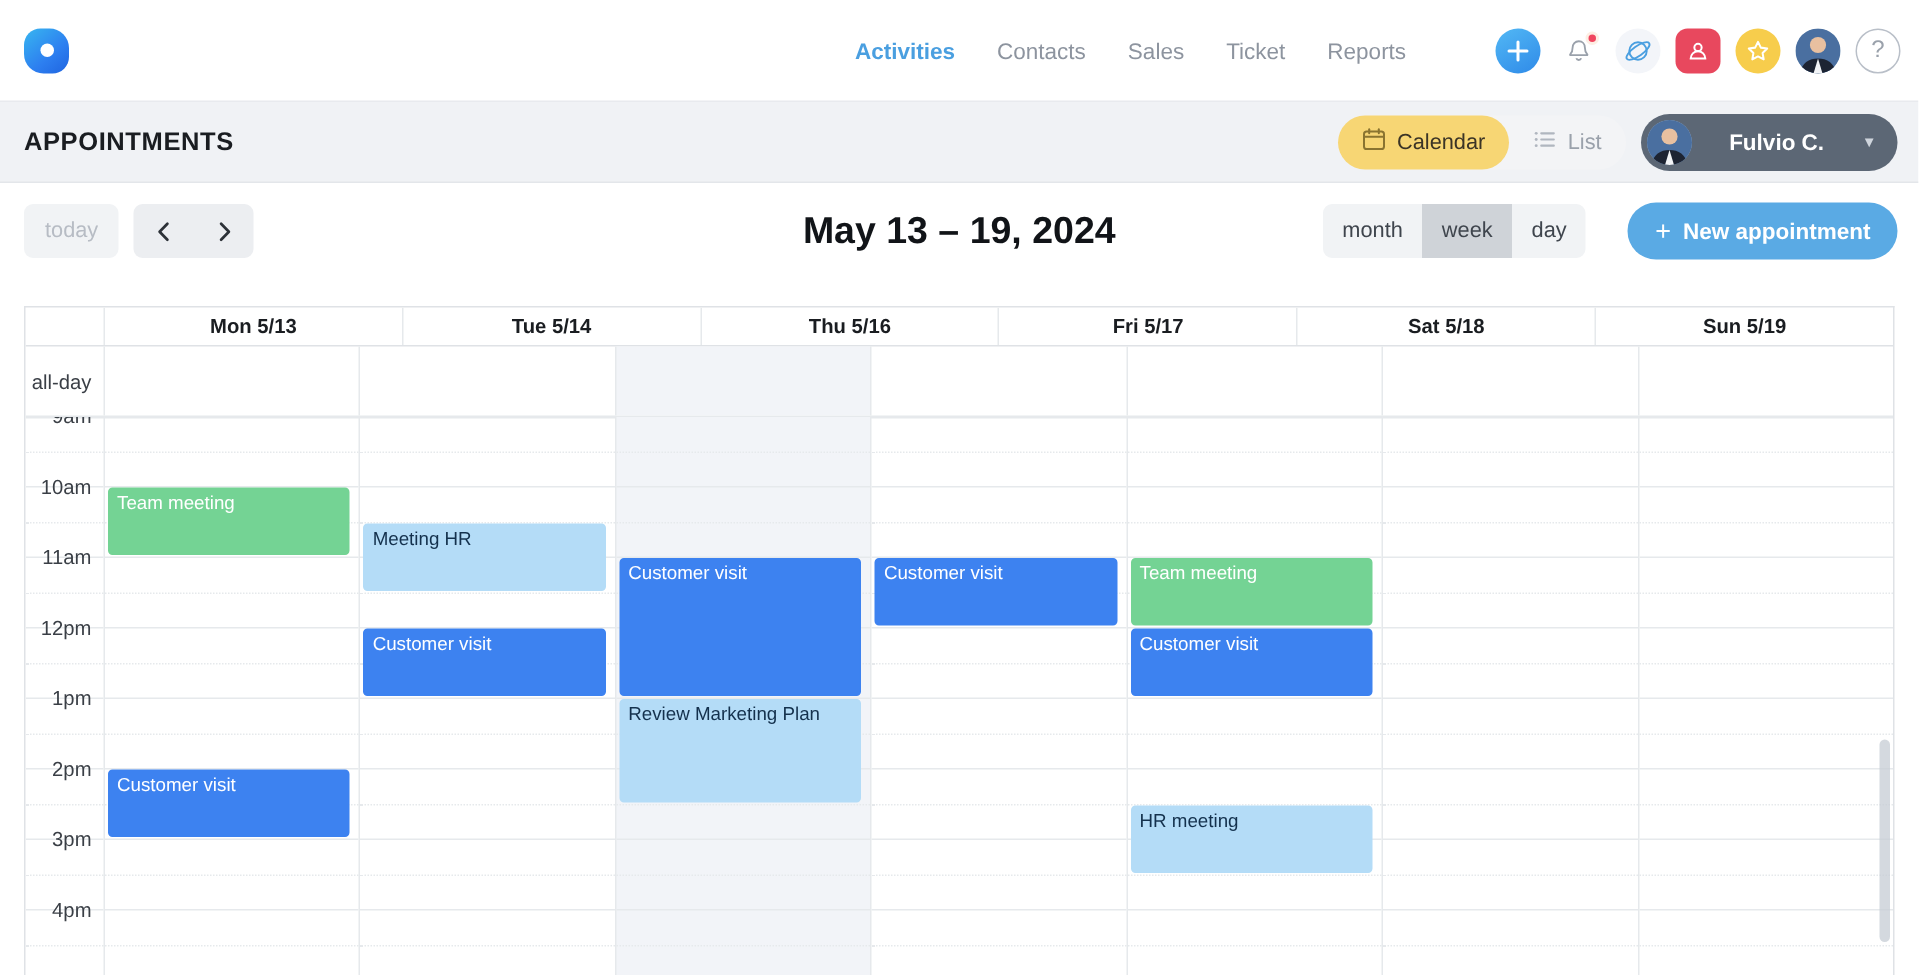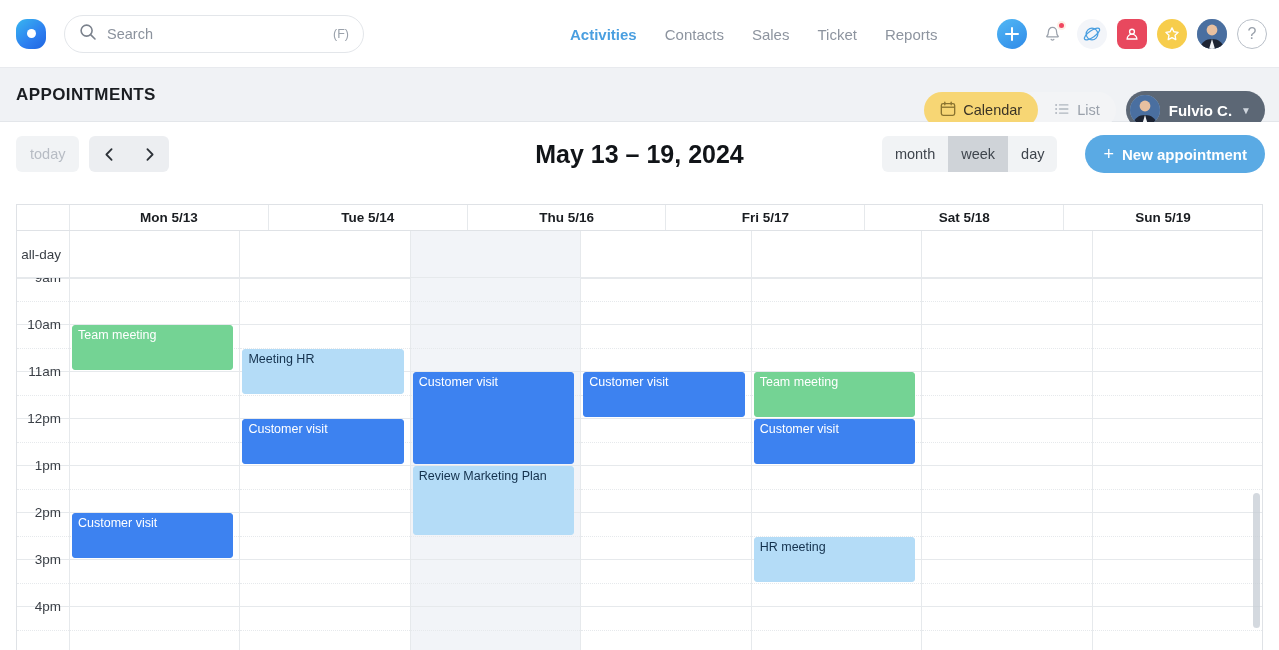"Search" div.searchbox { html: <div> <span> <svg> <circle></circle> <line></line> </svg> </span> <input> <span>(F)</span> </div> -> none }
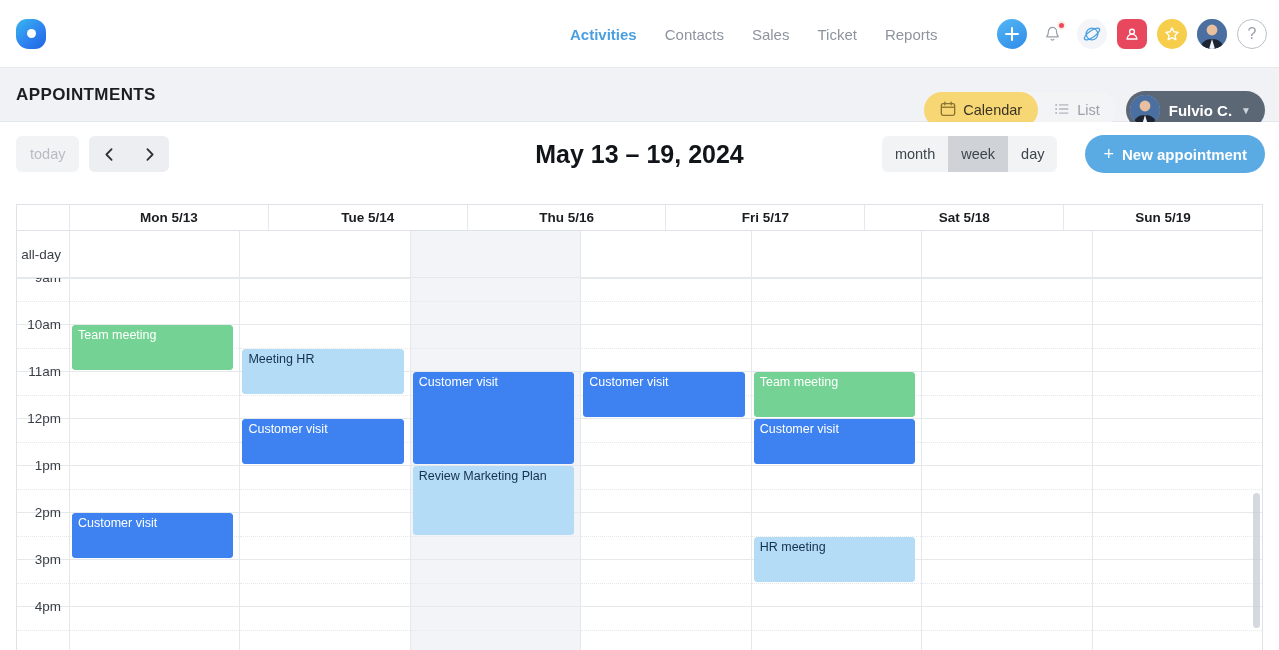"Calendar" .appbar .right { margin-top: 15px -> none }
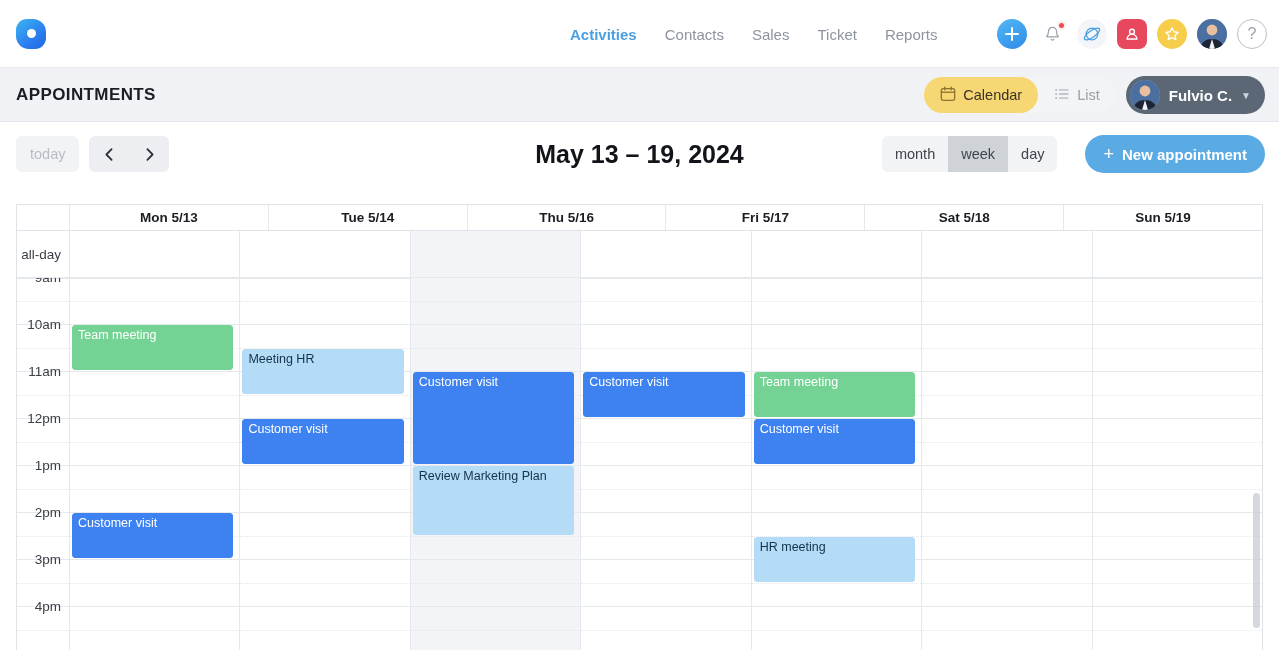"Fulvio C." .userchip { gap: 9px -> 25px }
